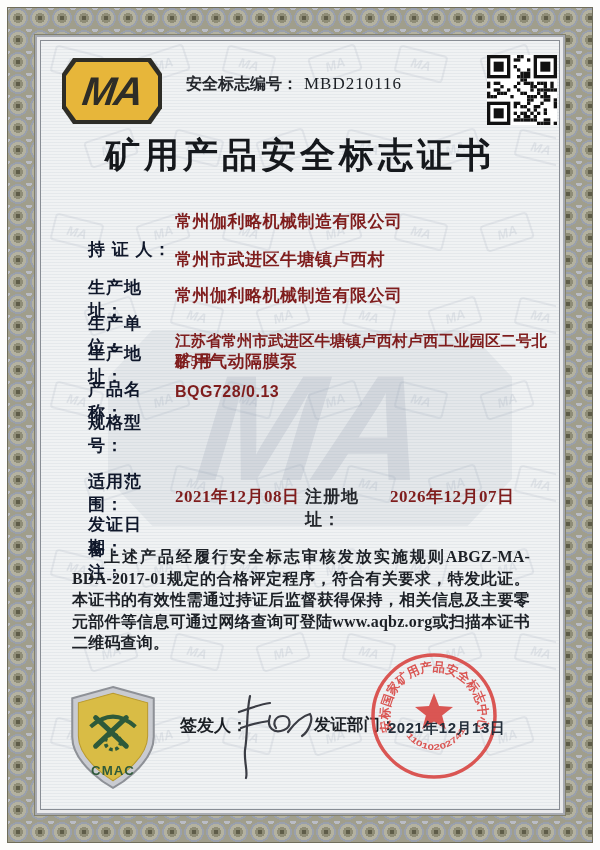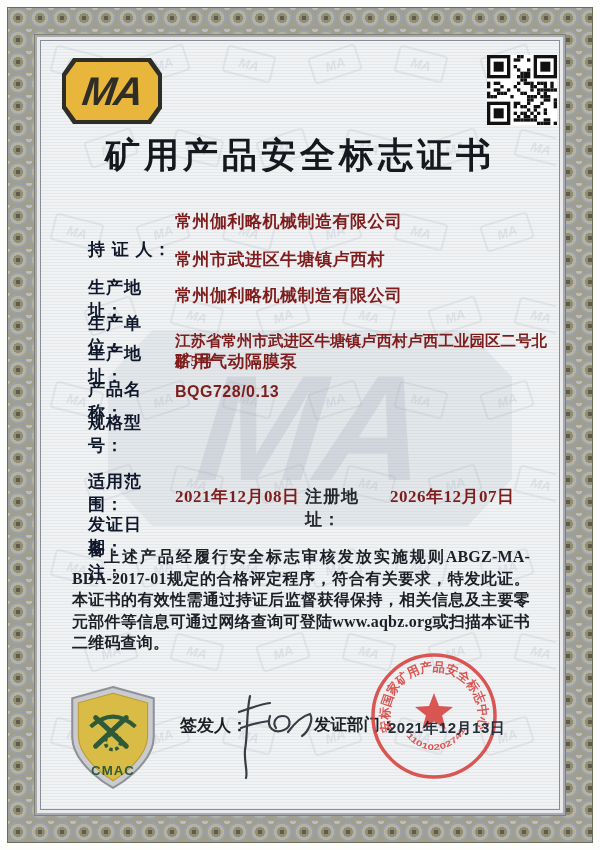"安全标志编号： MBD210116" div.cert-no { html: none -> <div> <span>安全标志编号：</span><span>MBD210116</span> </div> }
